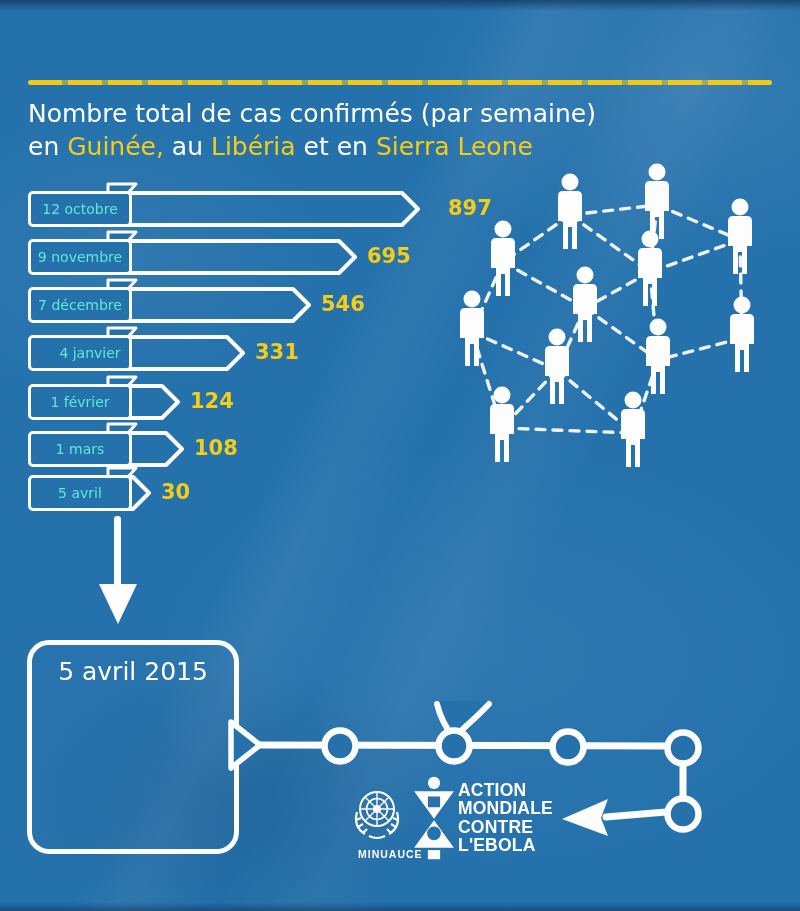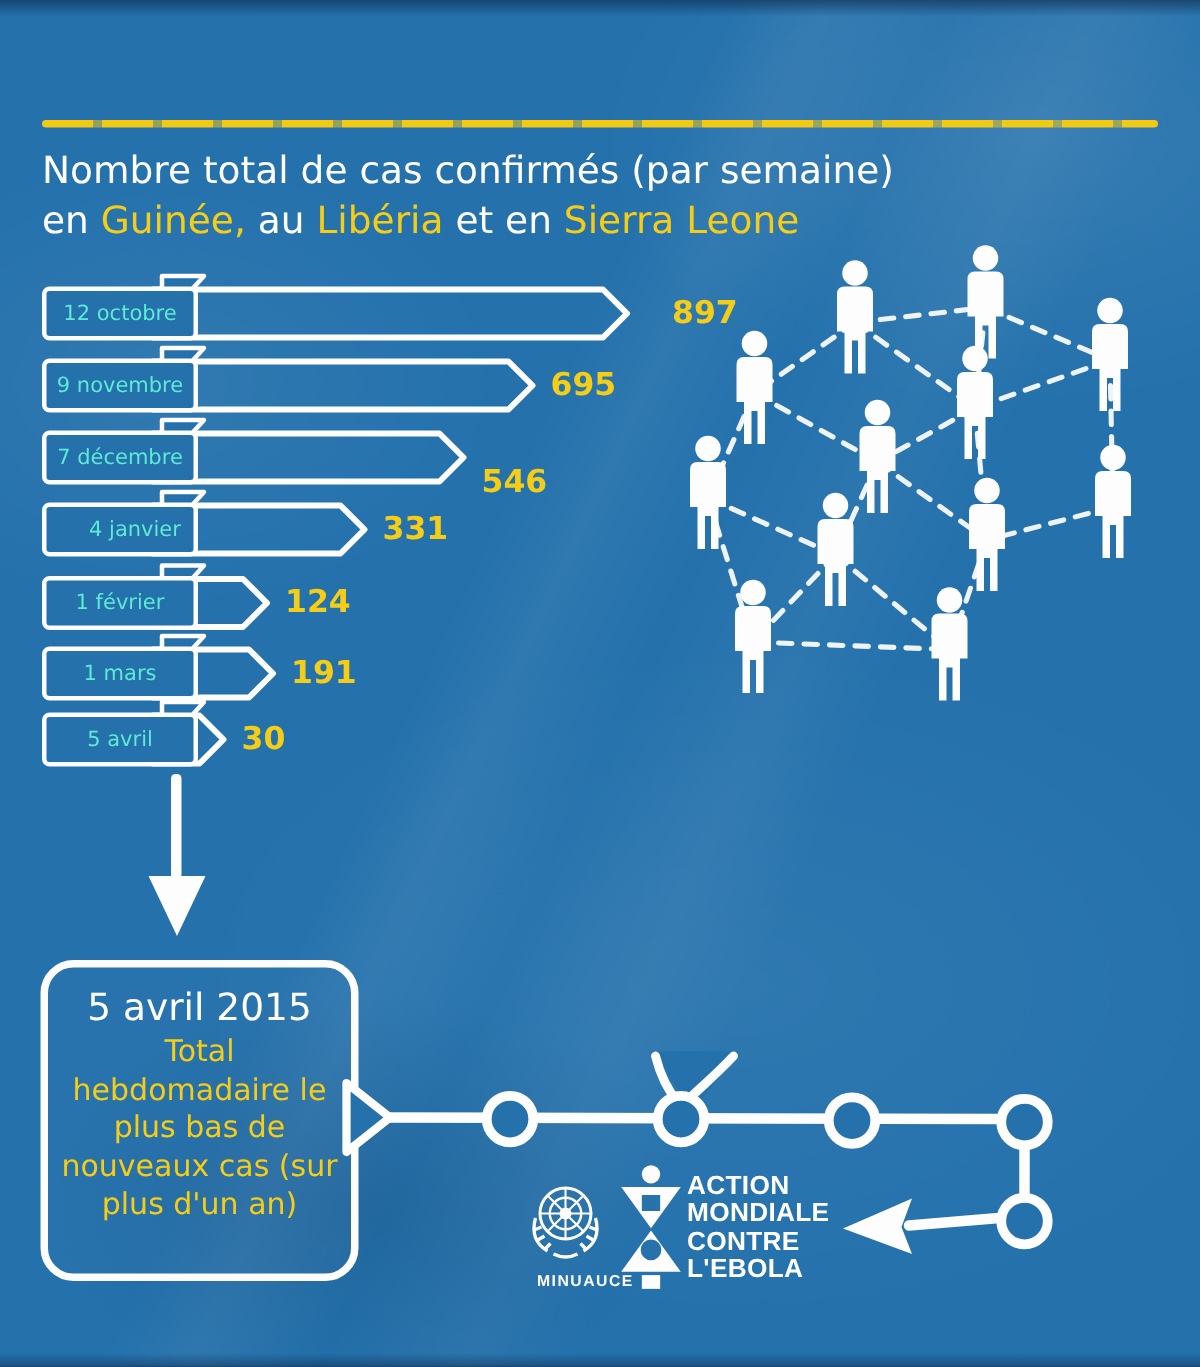"546" div.bar-value { margin-top: 17px -> none }
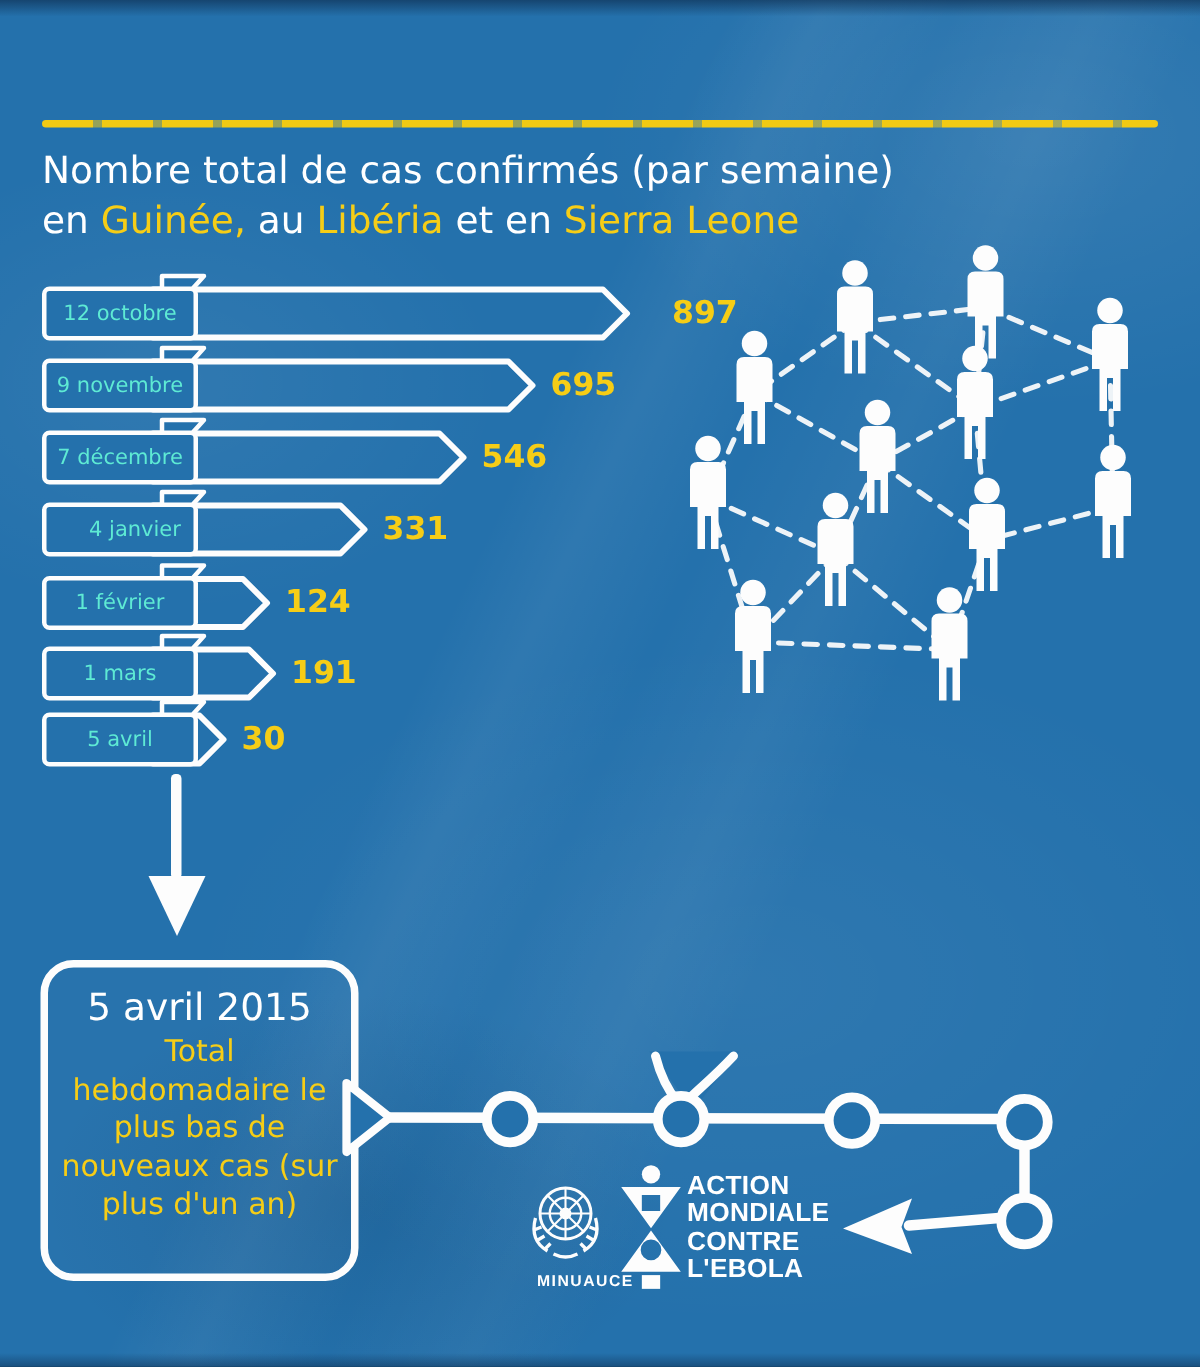"191" div.bar-value { text: 191 -> 108 }
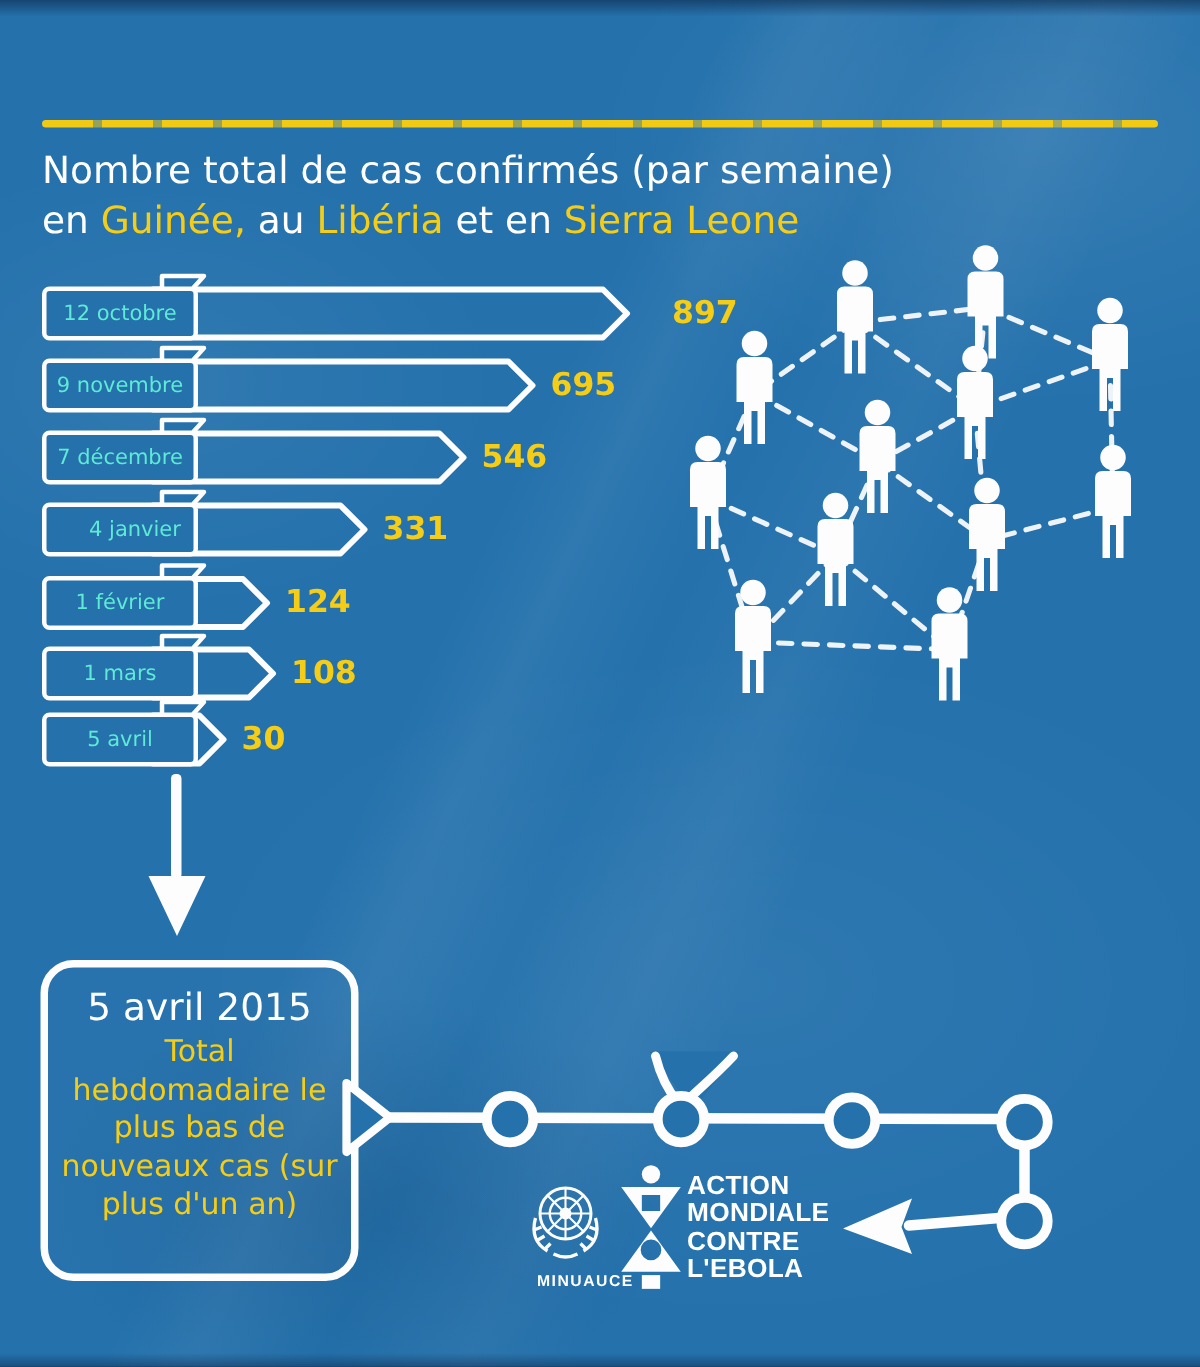"Total hebdomadaire le plus bas" div.body { html: <div>Total hebdomadaire le plus bas de nouveaux cas (sur plus d'un an)</div> -> none }
